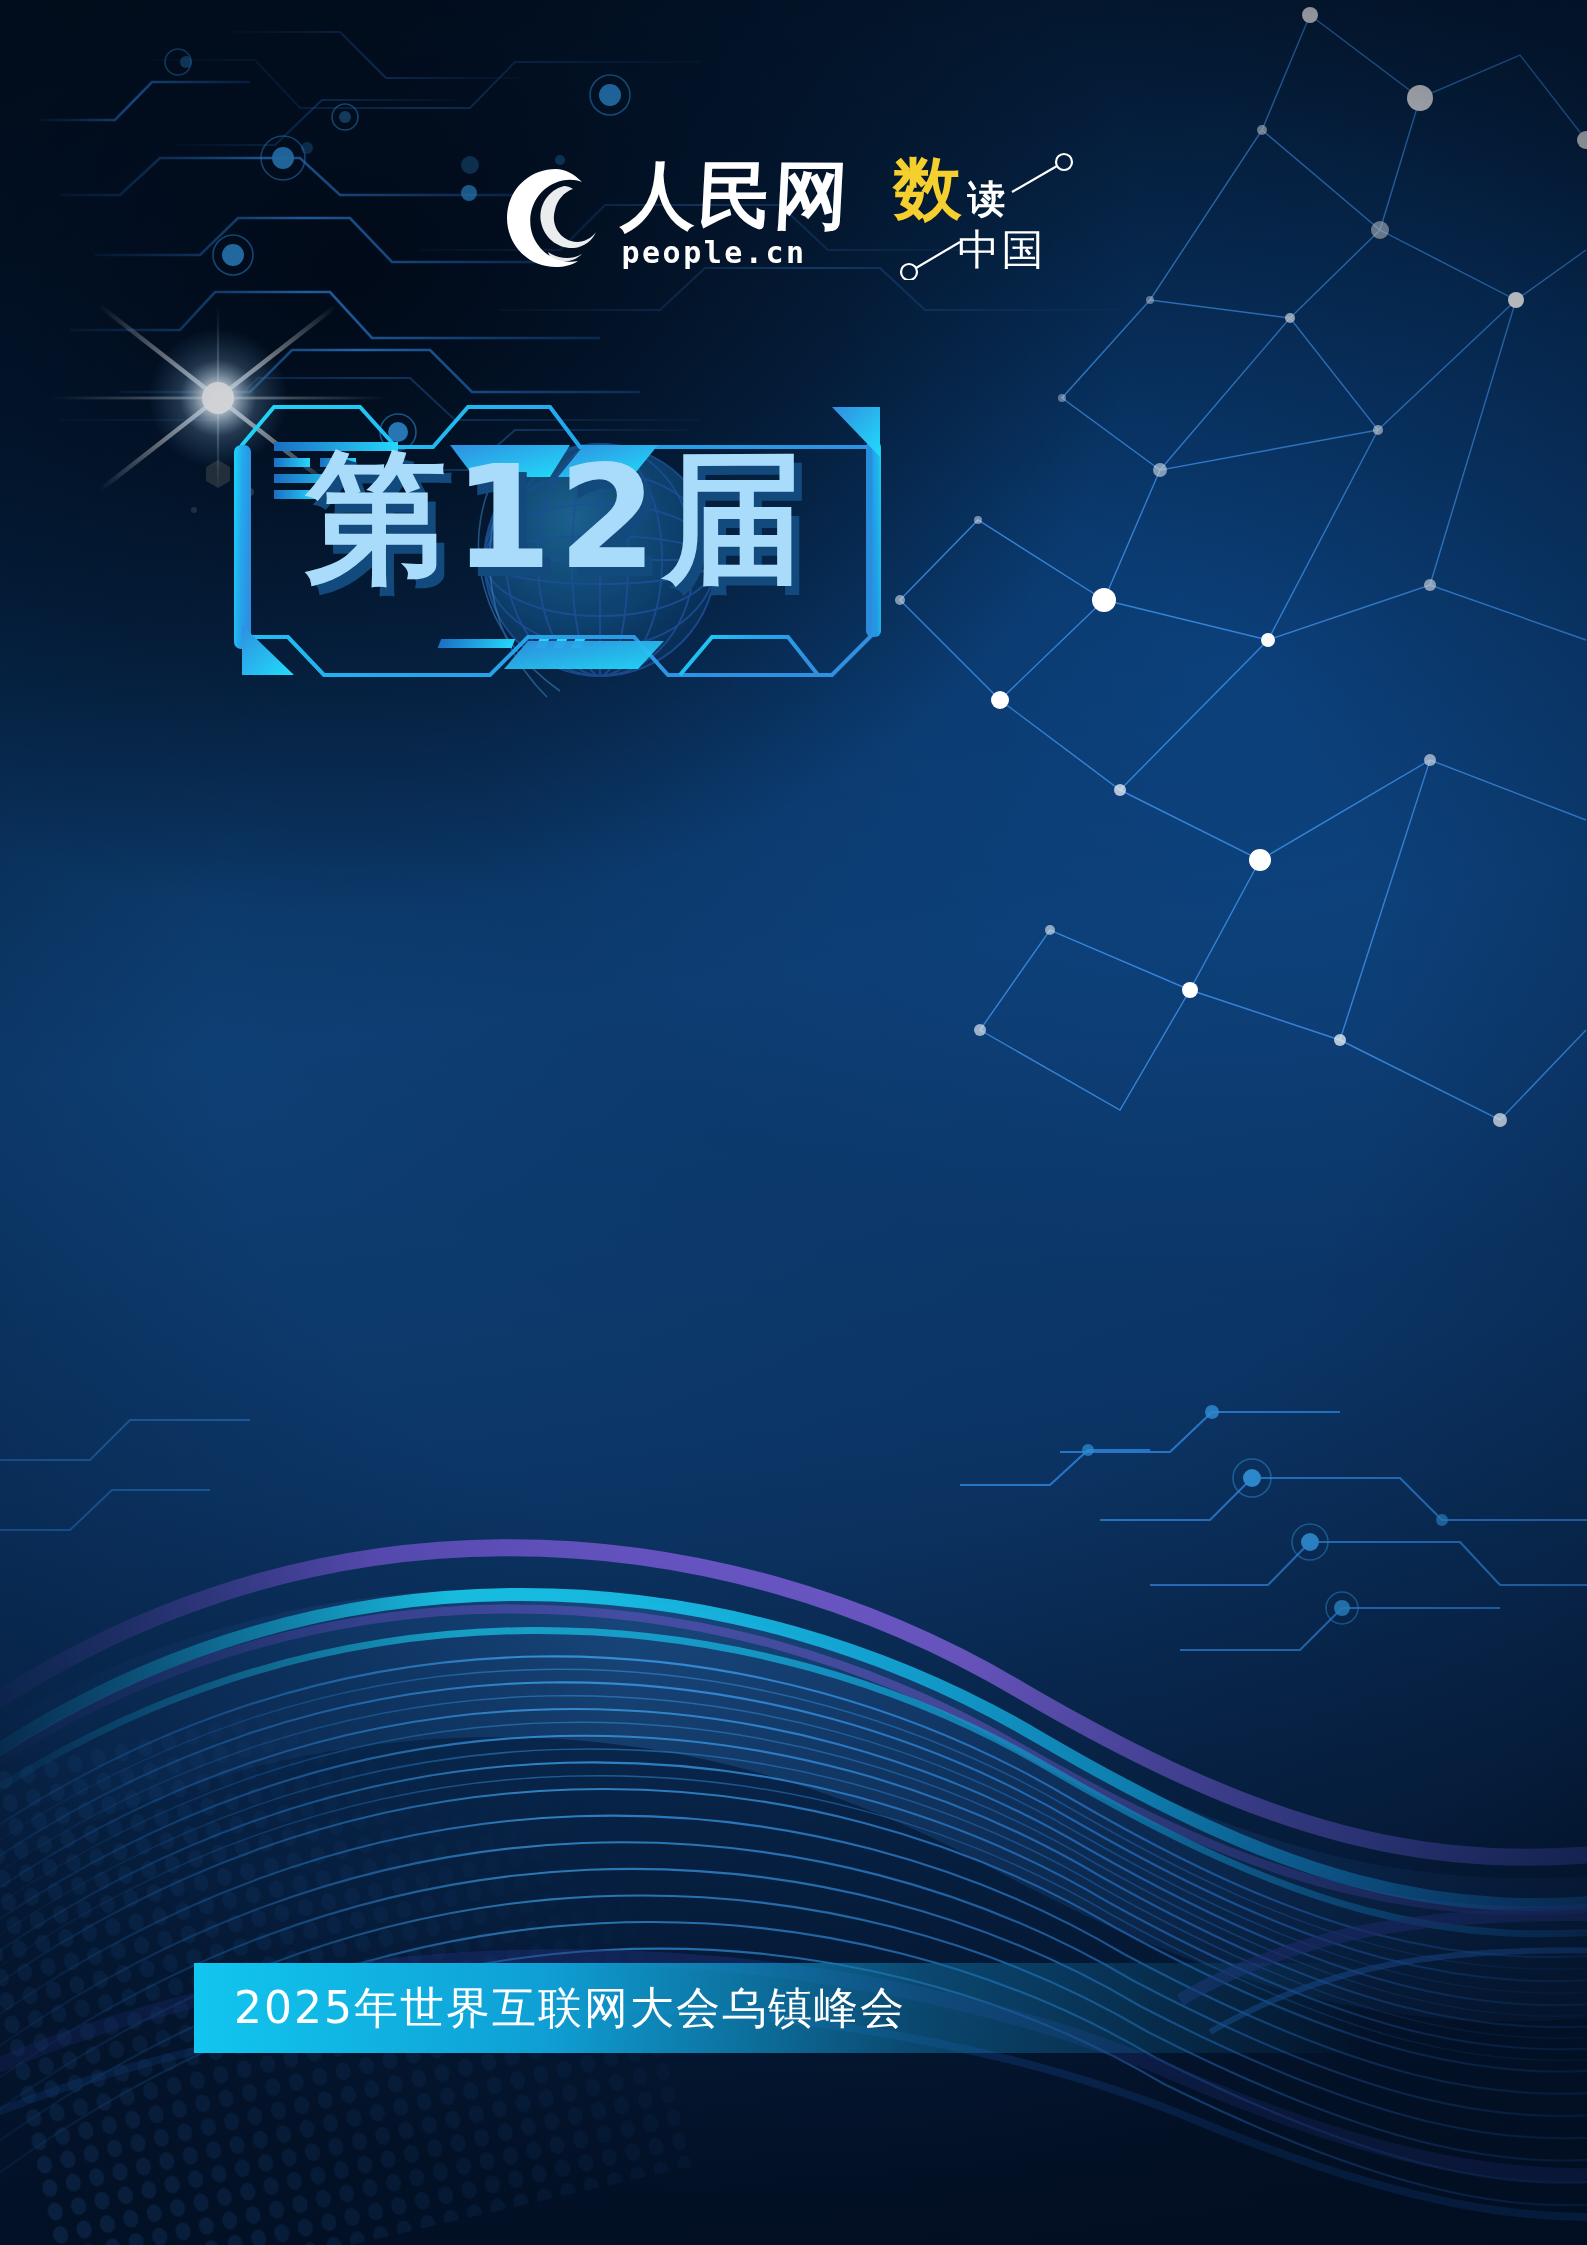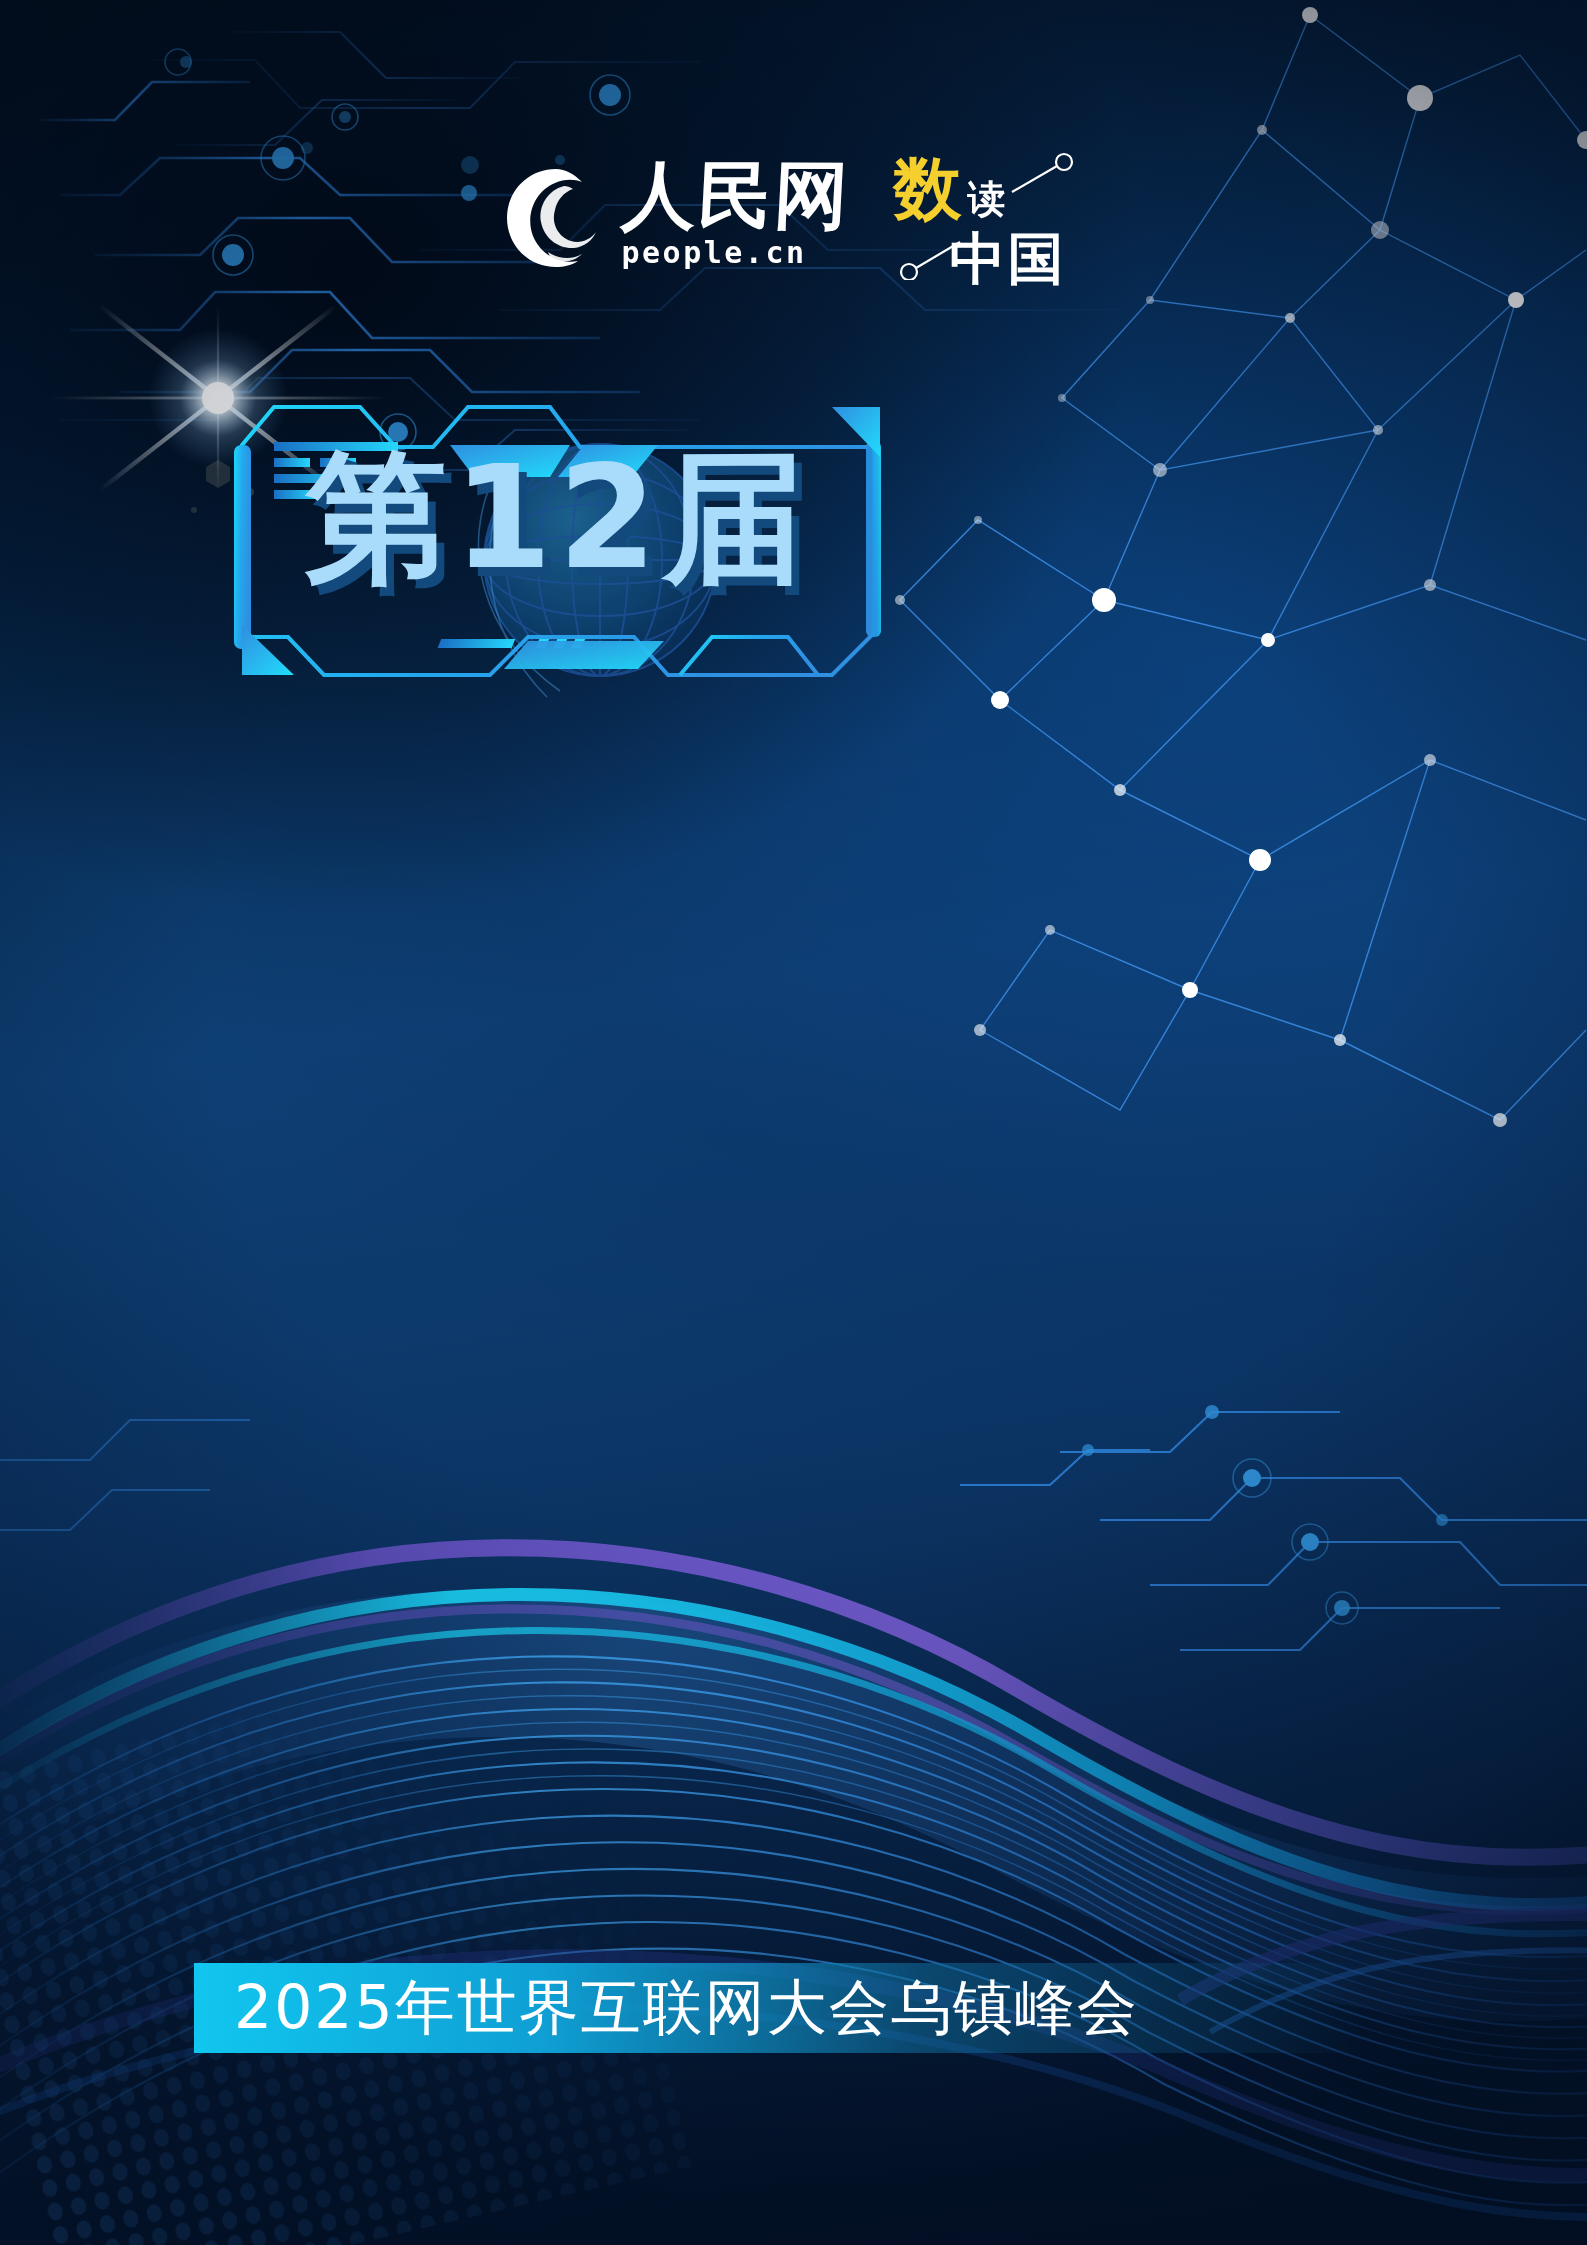"中国" .shudu-zg { font-size: 56px -> 42px; font-weight: 700 -> 400; left: 56px -> 64px }
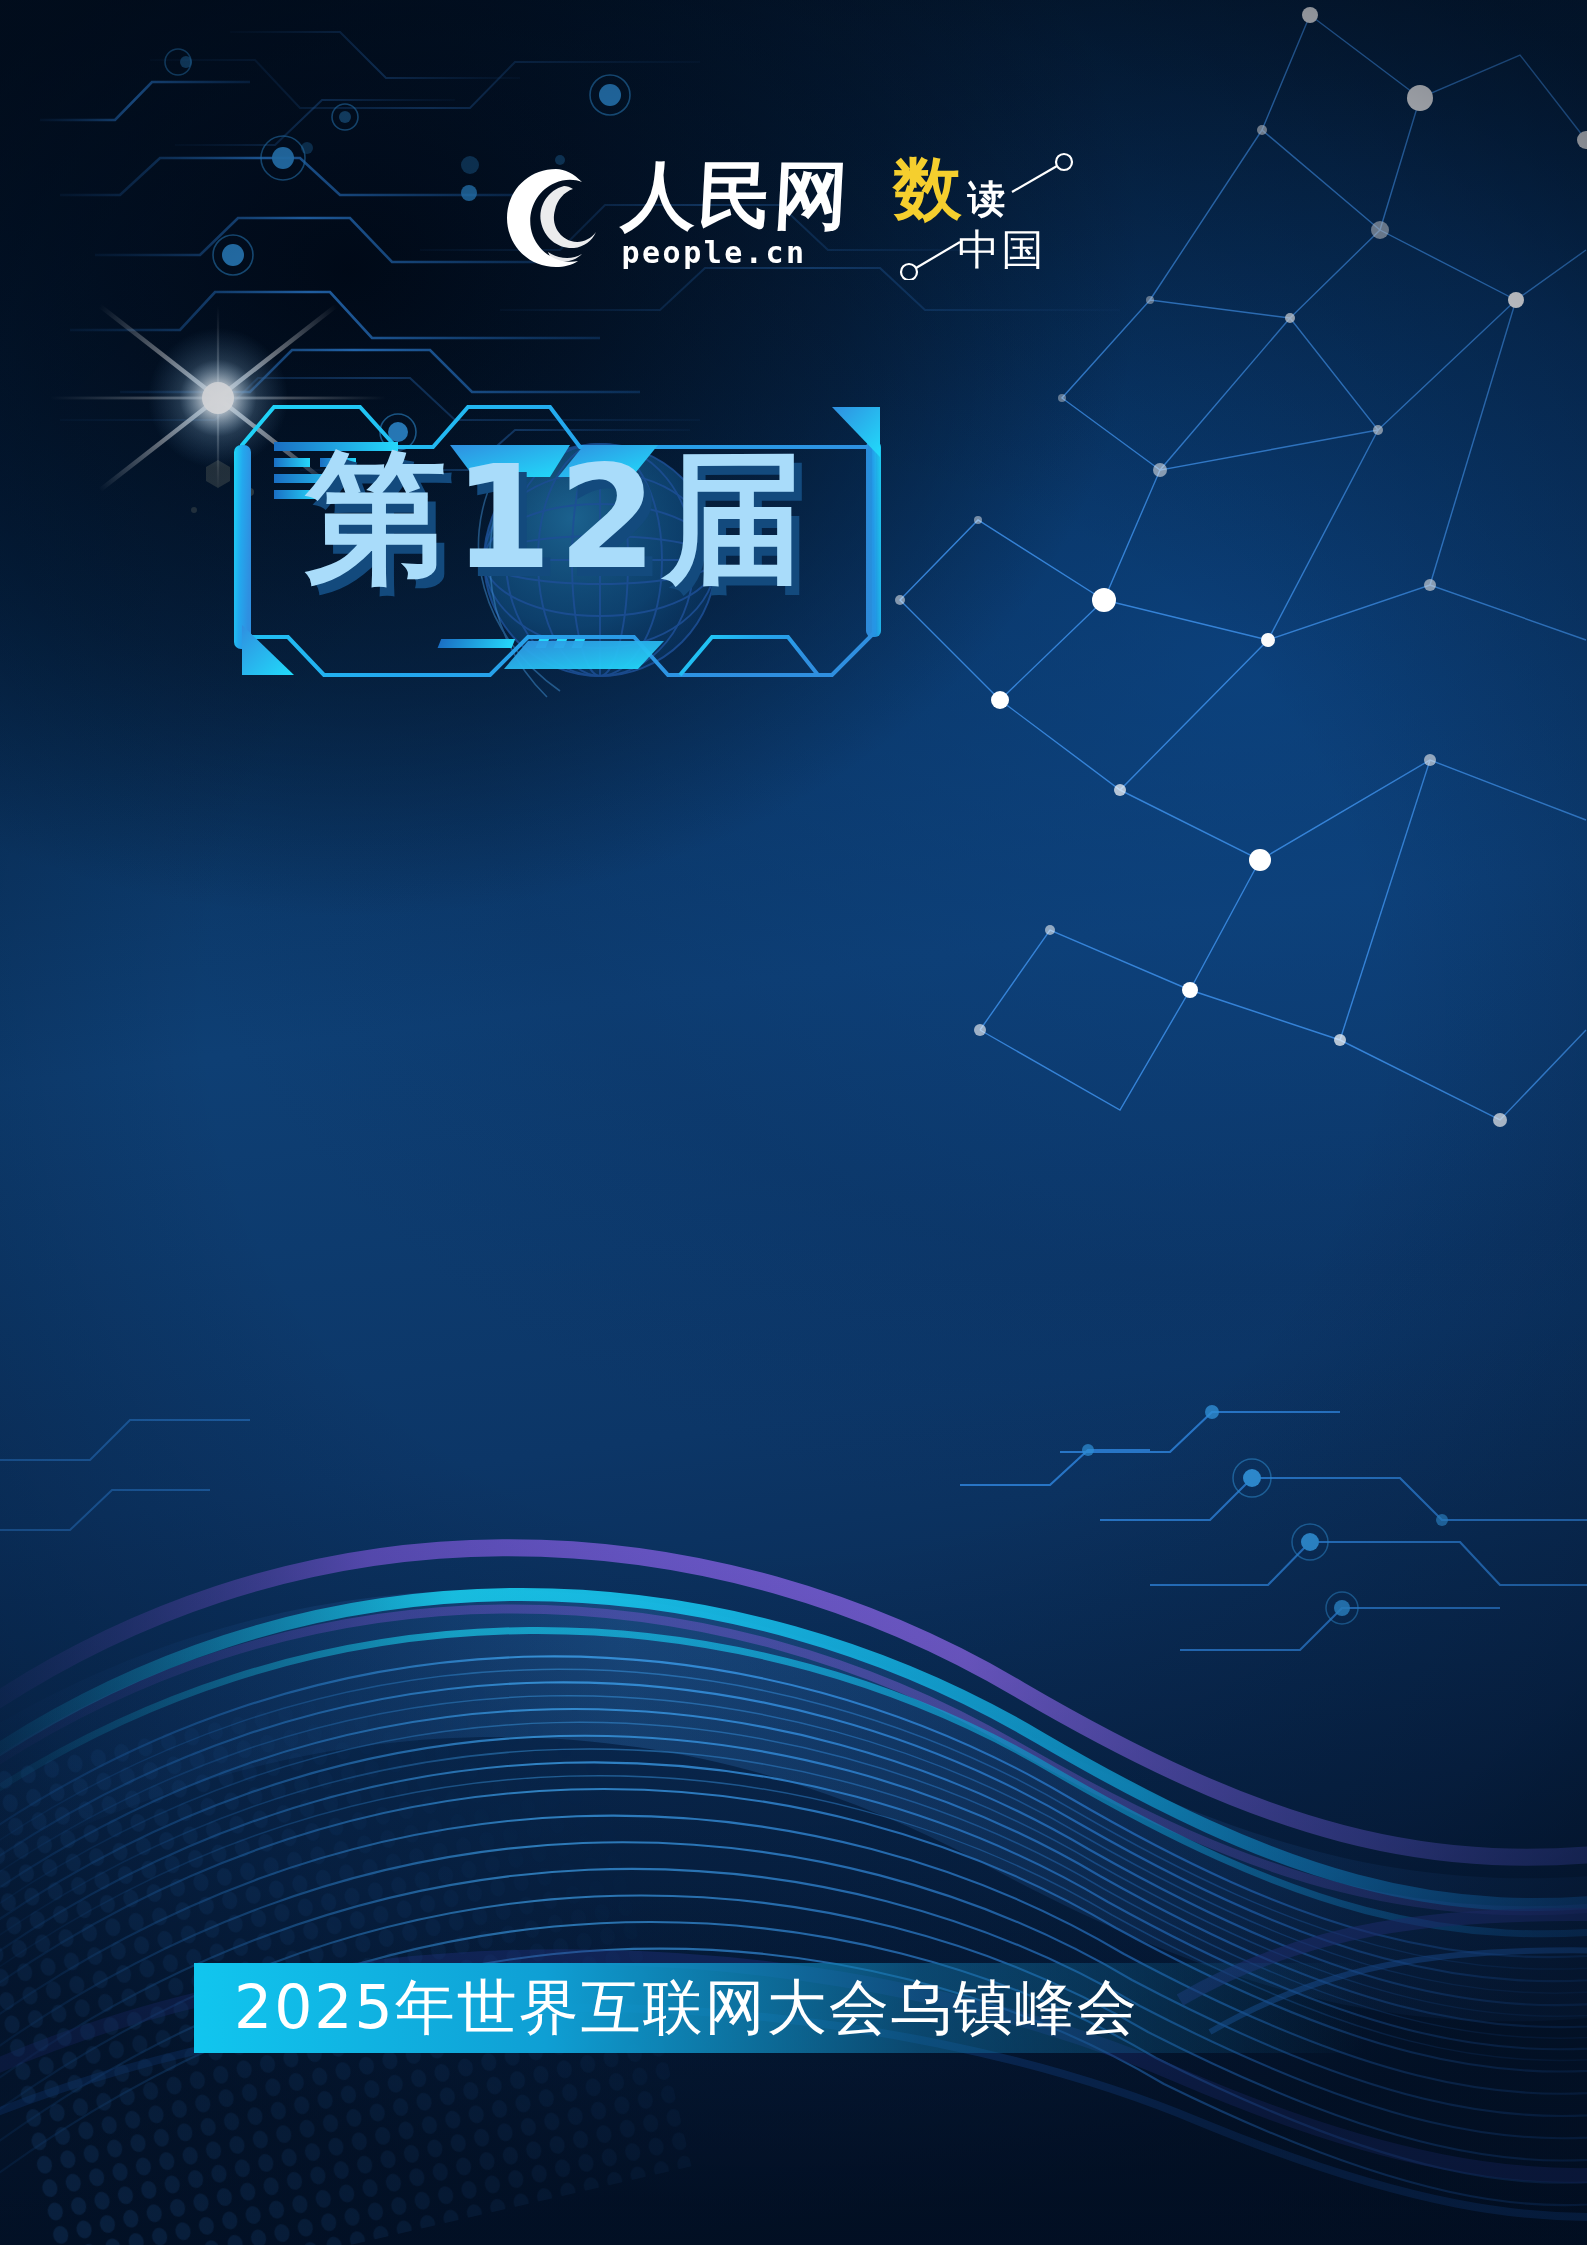"2025年世界互联网大会乌镇峰会" #footer-band .t { font-size: 60px -> 44px }
